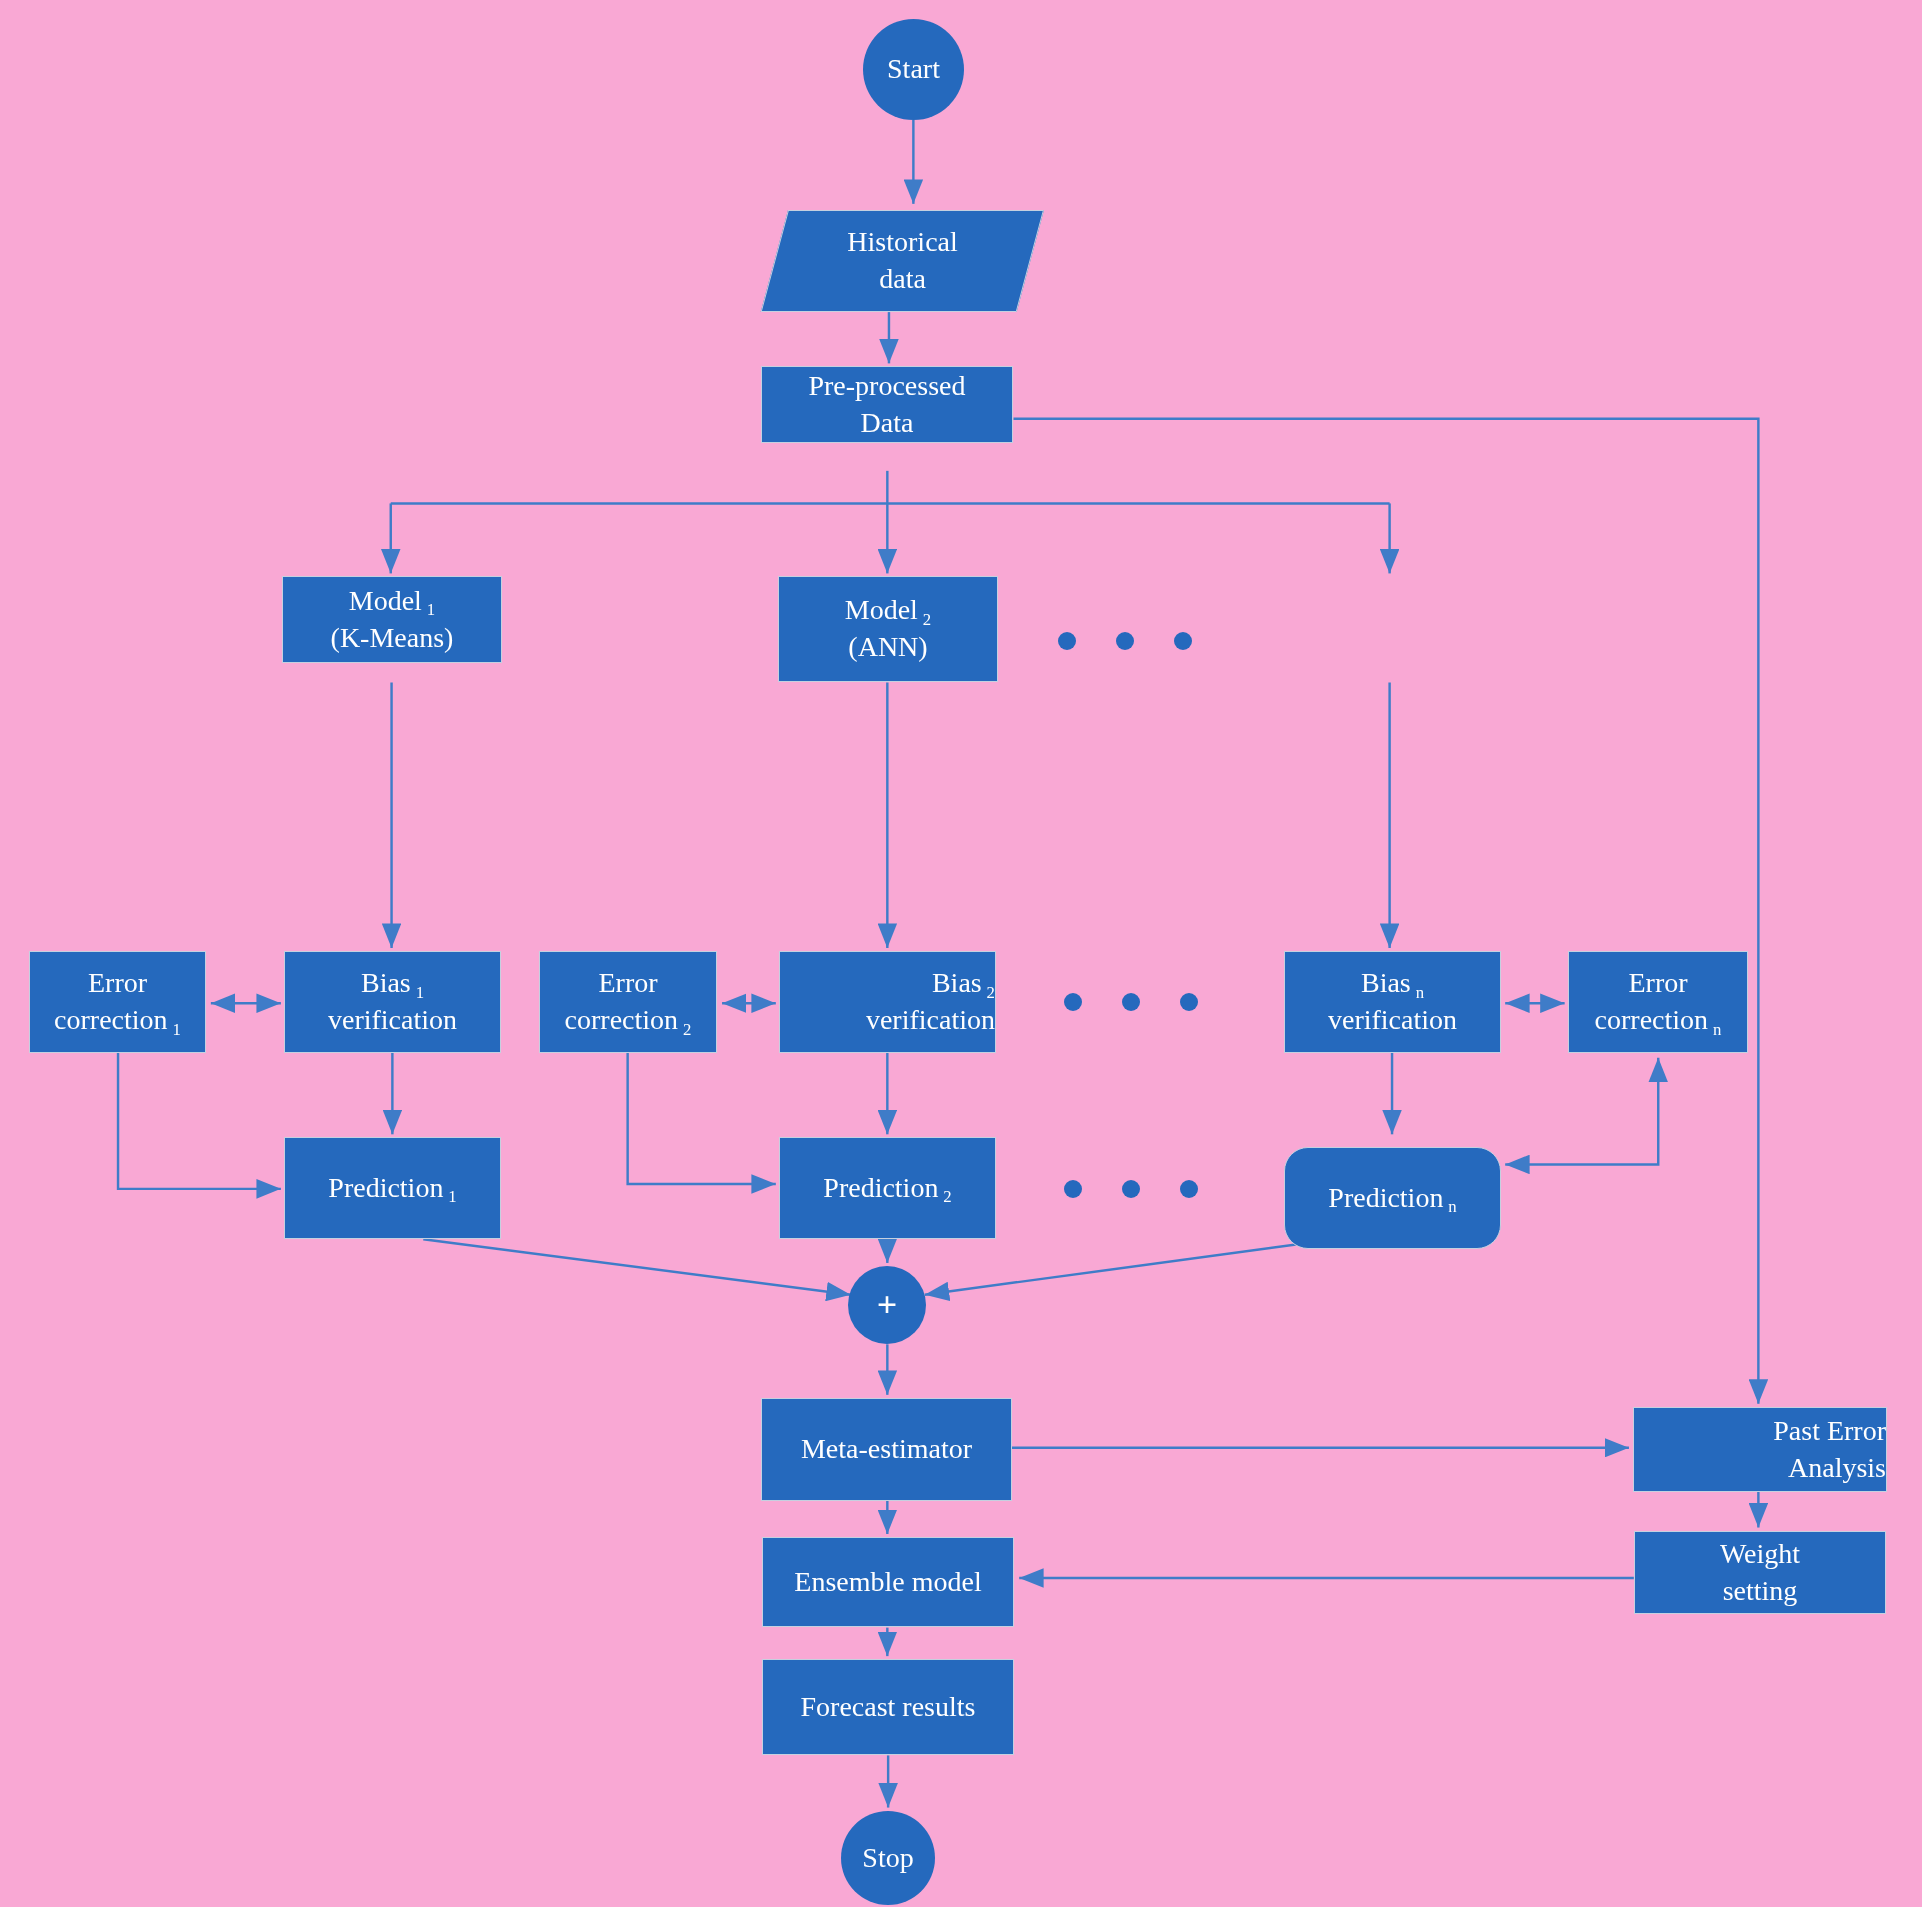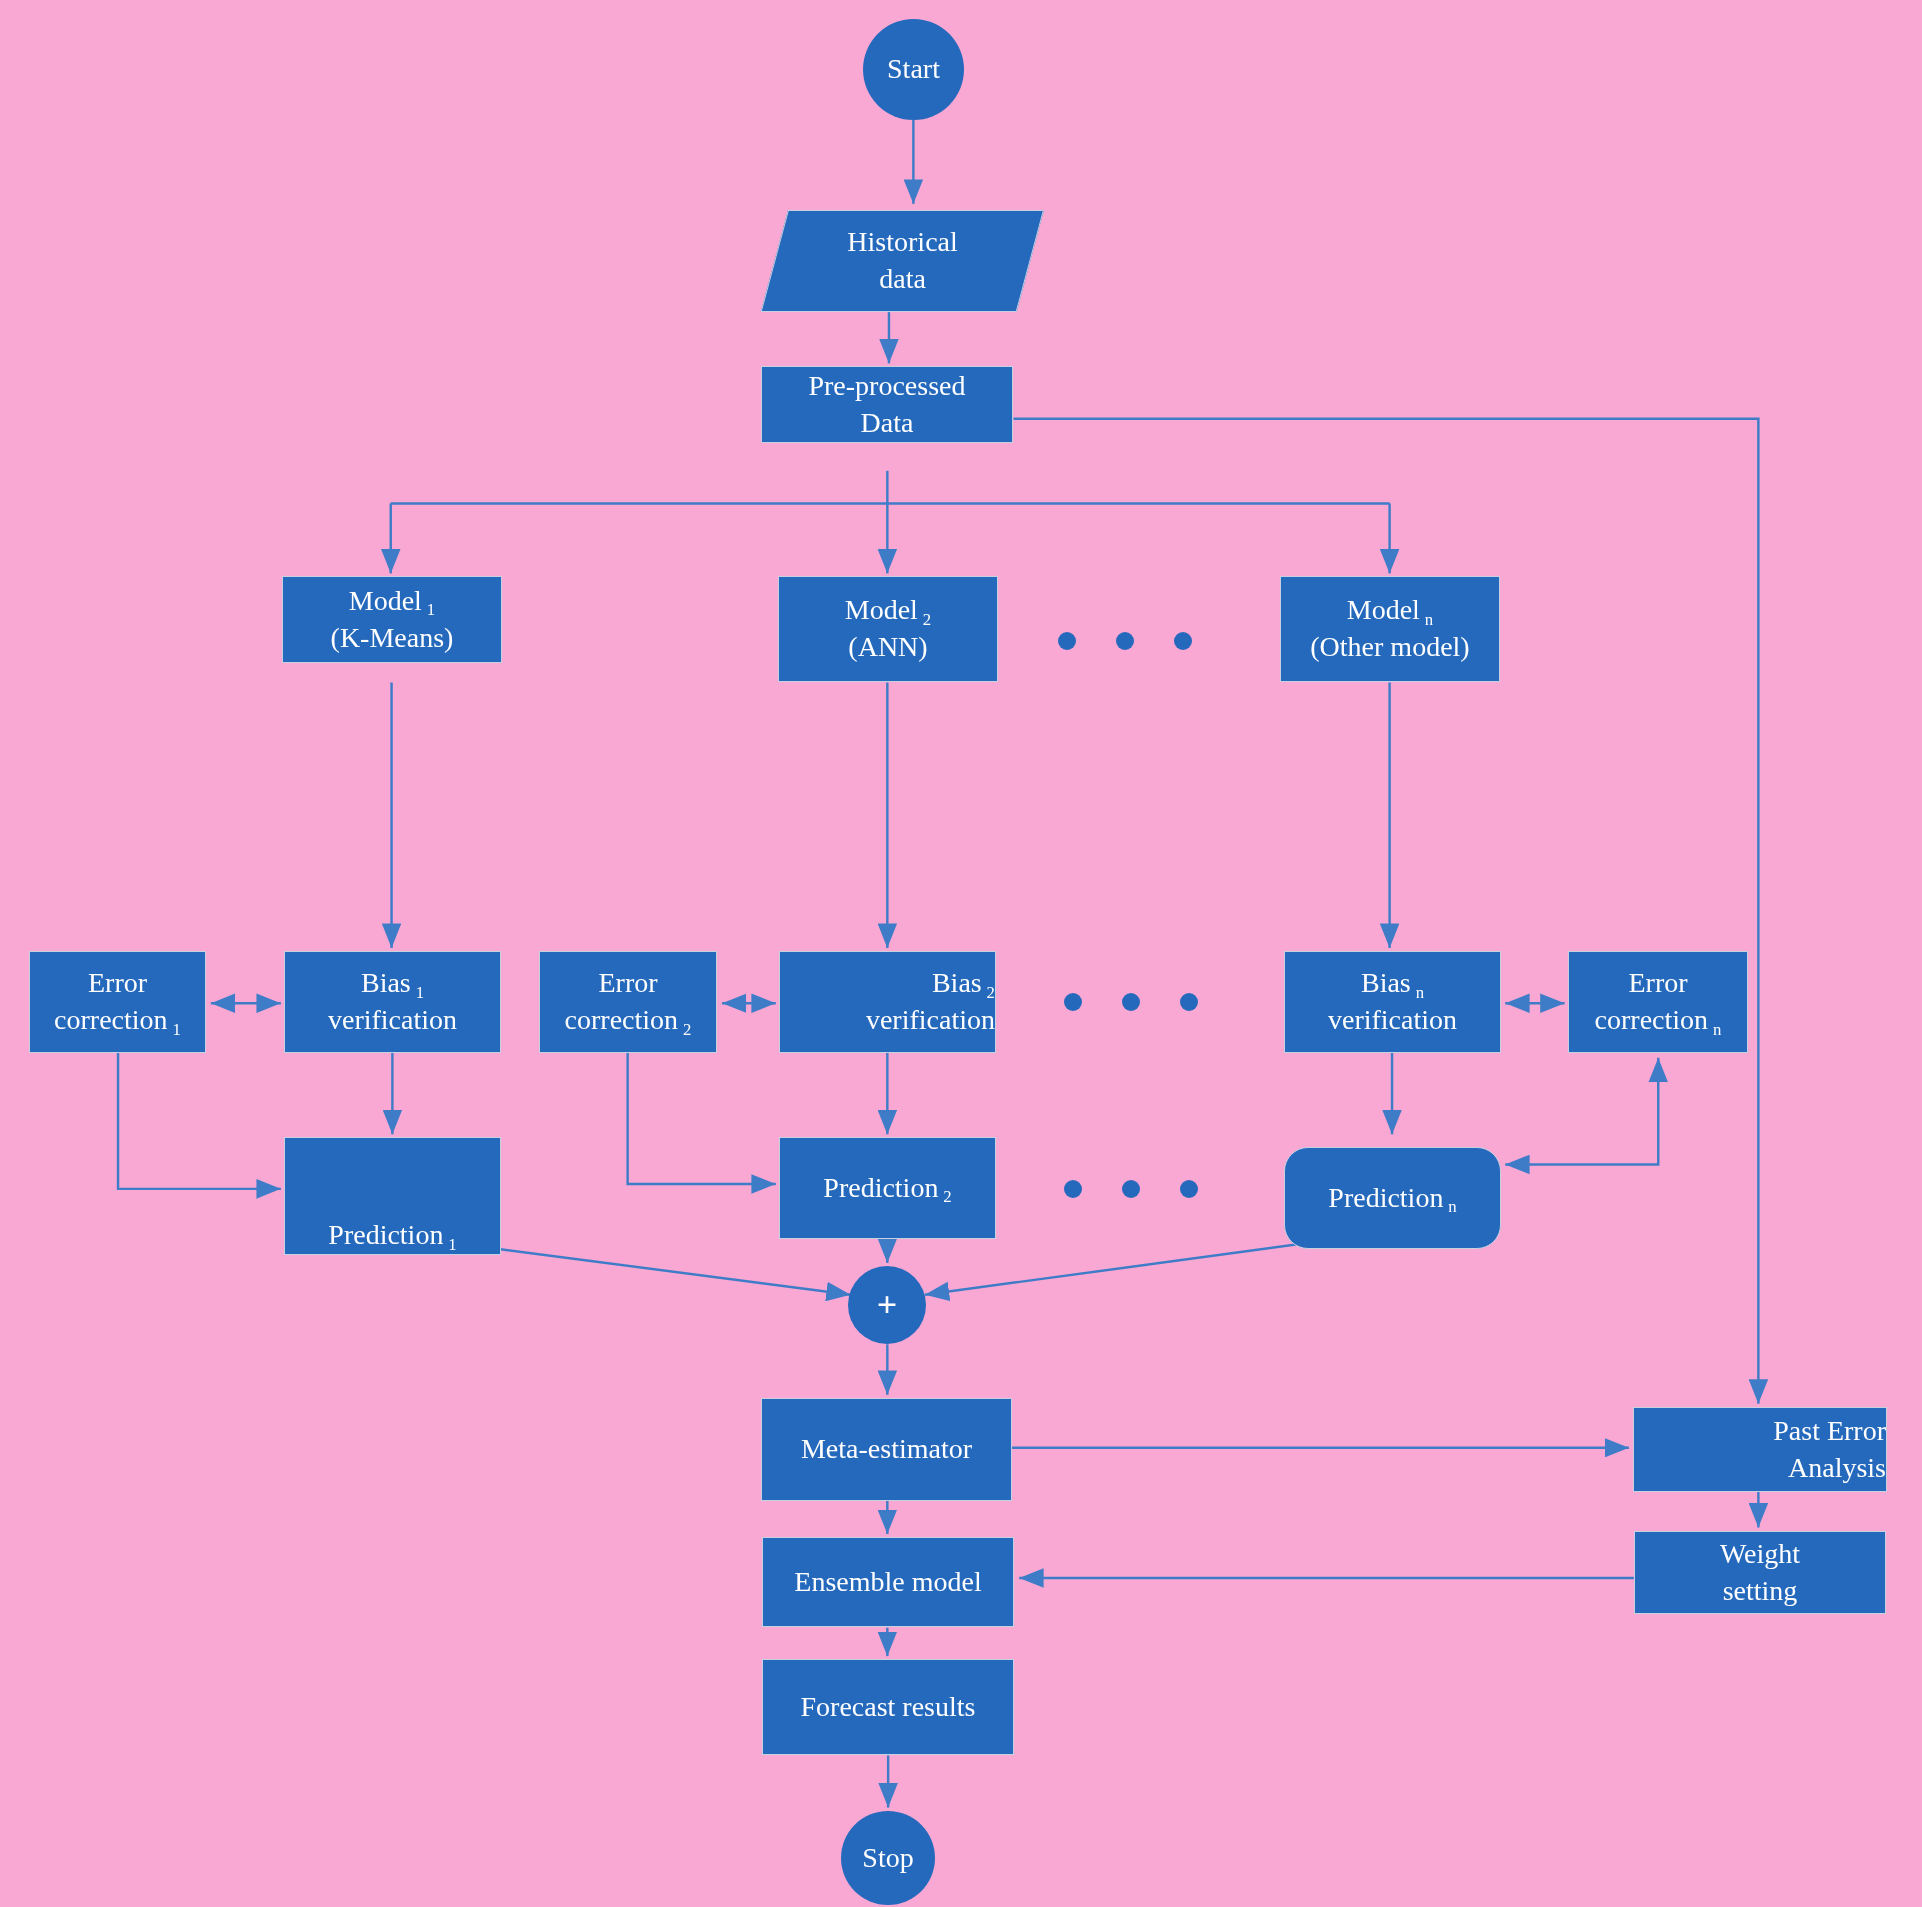"Model n" div.node { html: <div> <div><span>Model</span><sub>n</sub></div> <div>(Other model)</div> </div> -> none }
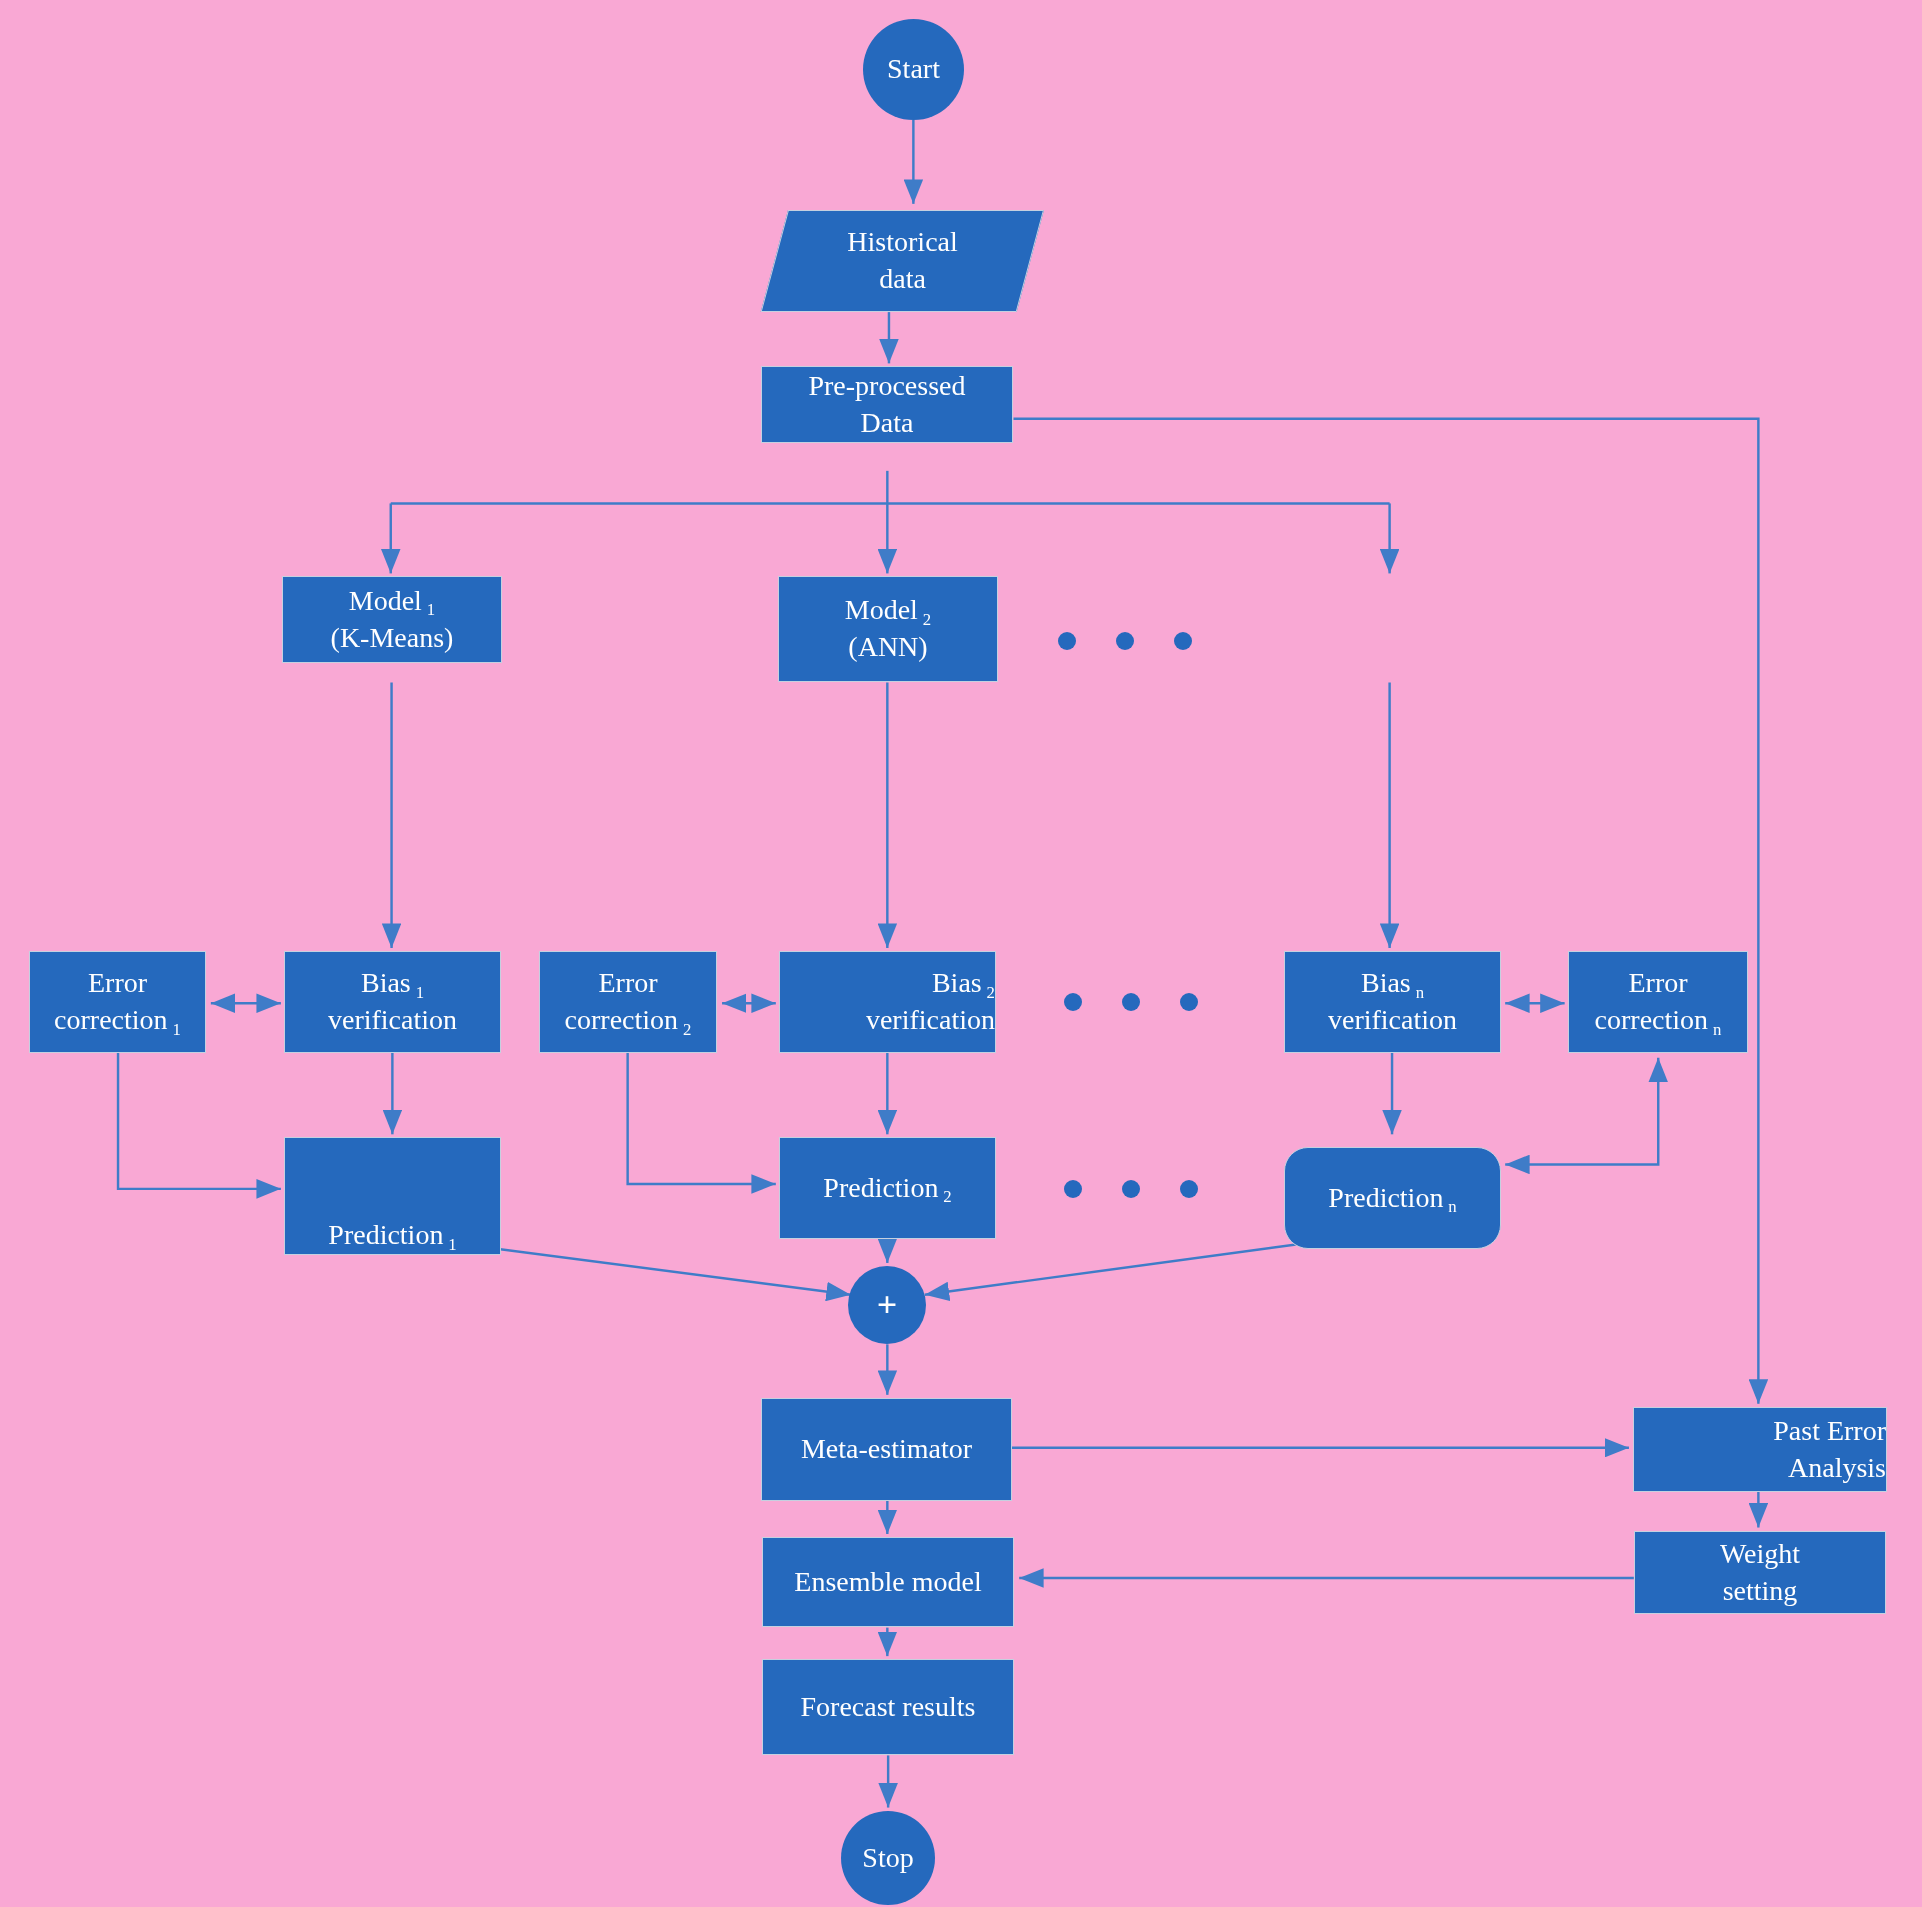"Prediction 1" div.node { height: 118px -> 102px; justify-content: flex-end -> none }
